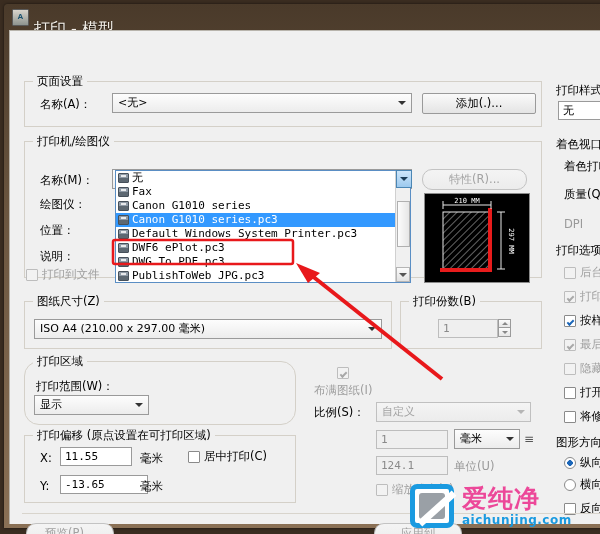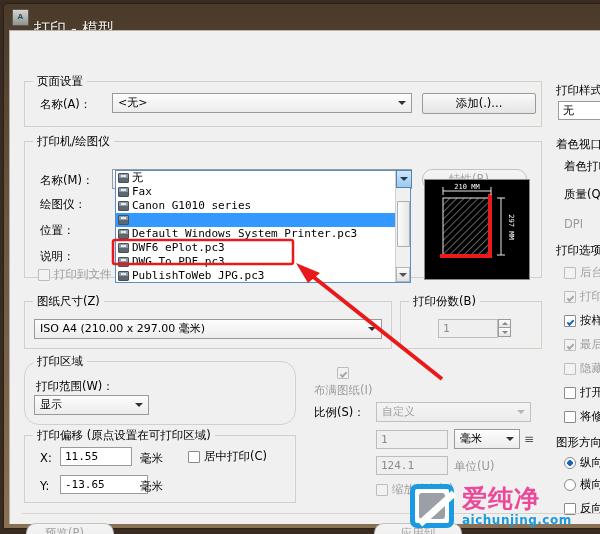"210 MM" #thumb { height: 101px -> 90px; top: 148px -> 162px }
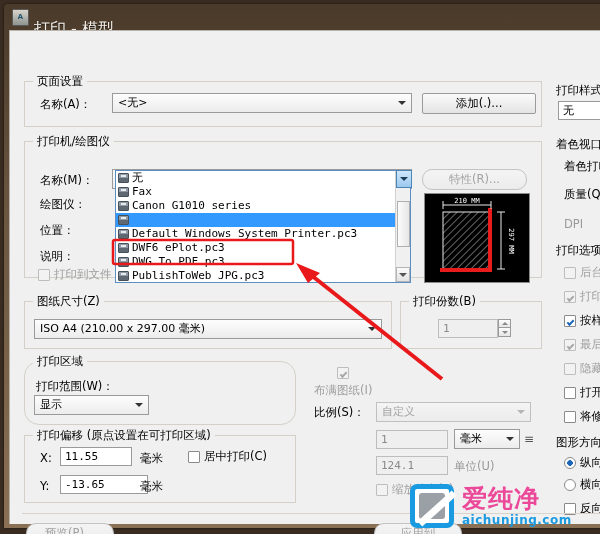"Canon G1010 series.pc3" span { html: none -> <span>Canon G1010 series.pc3</span> }
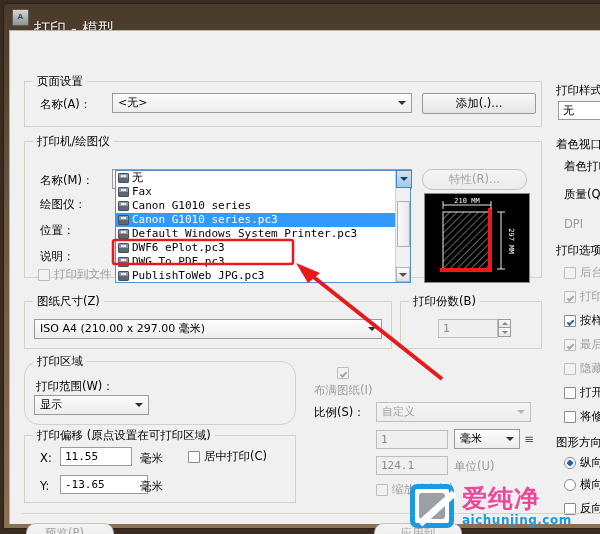"打印到文件" div.cbx { left: 28px -> 16px }
